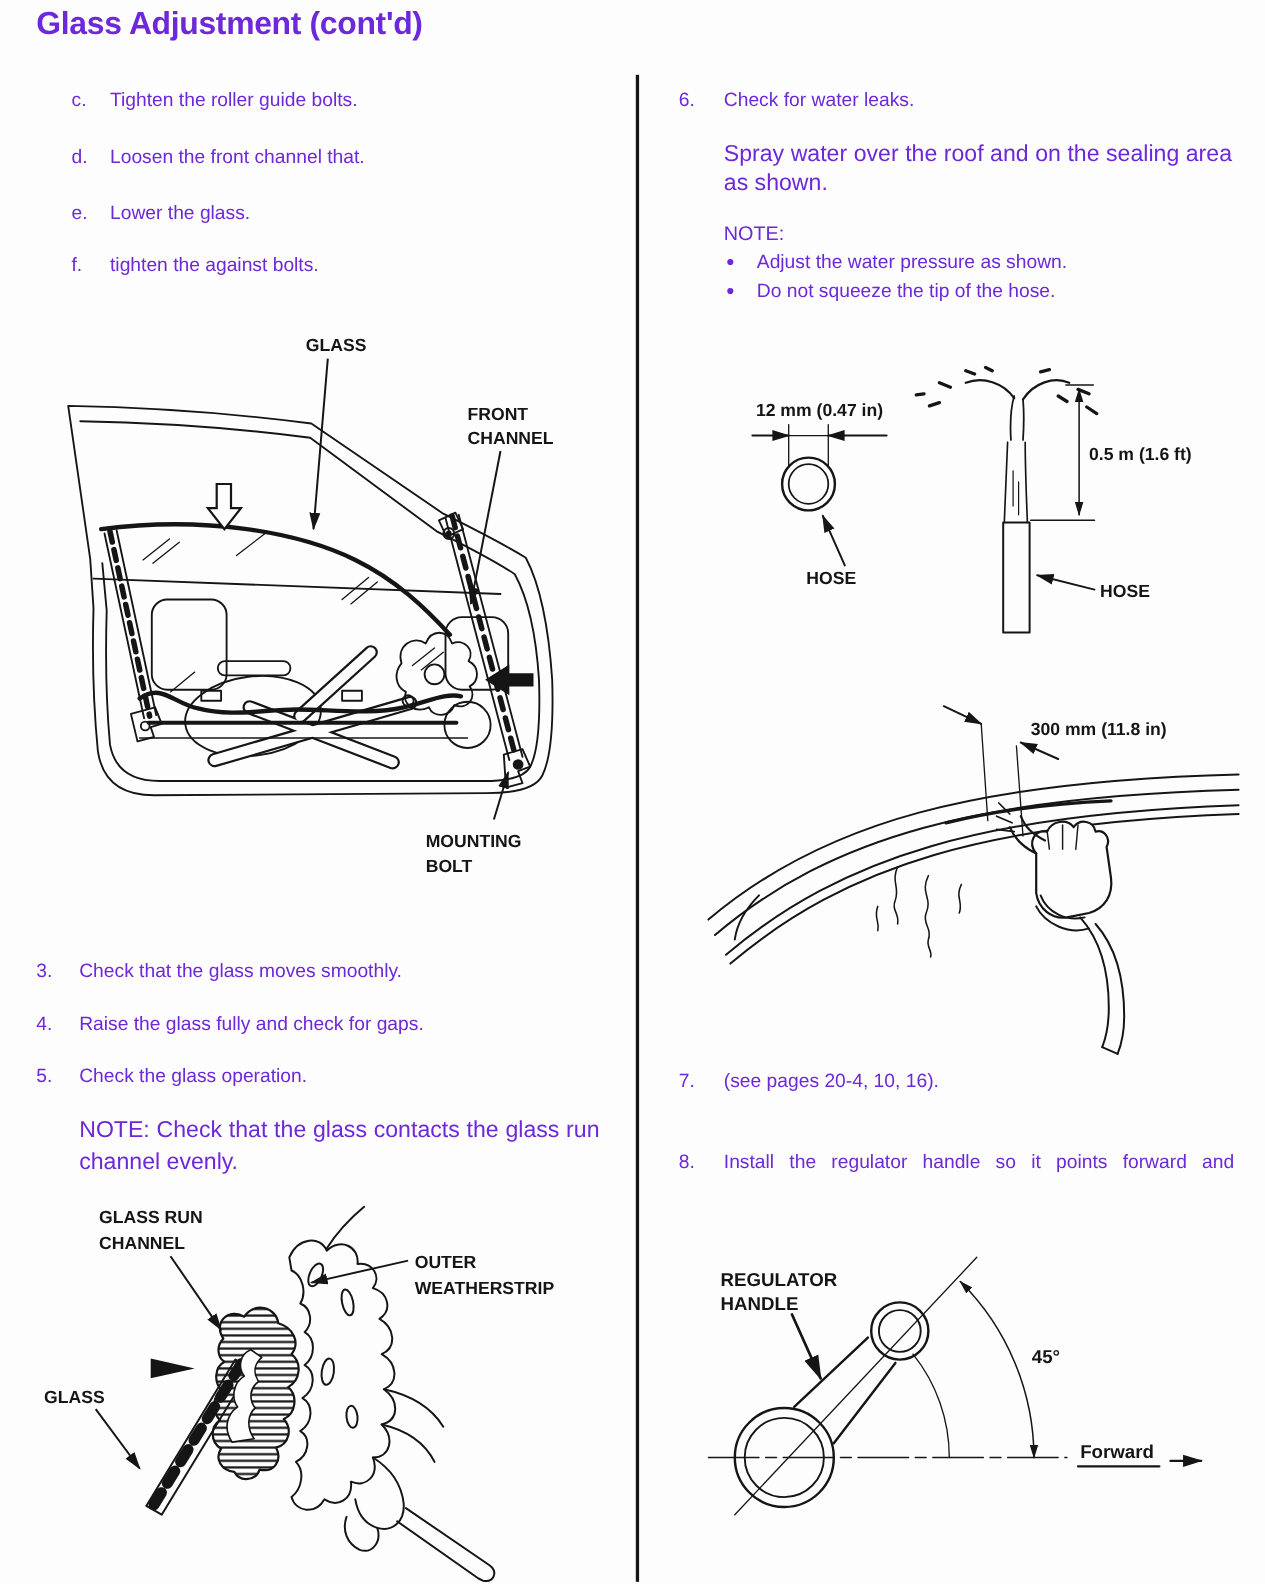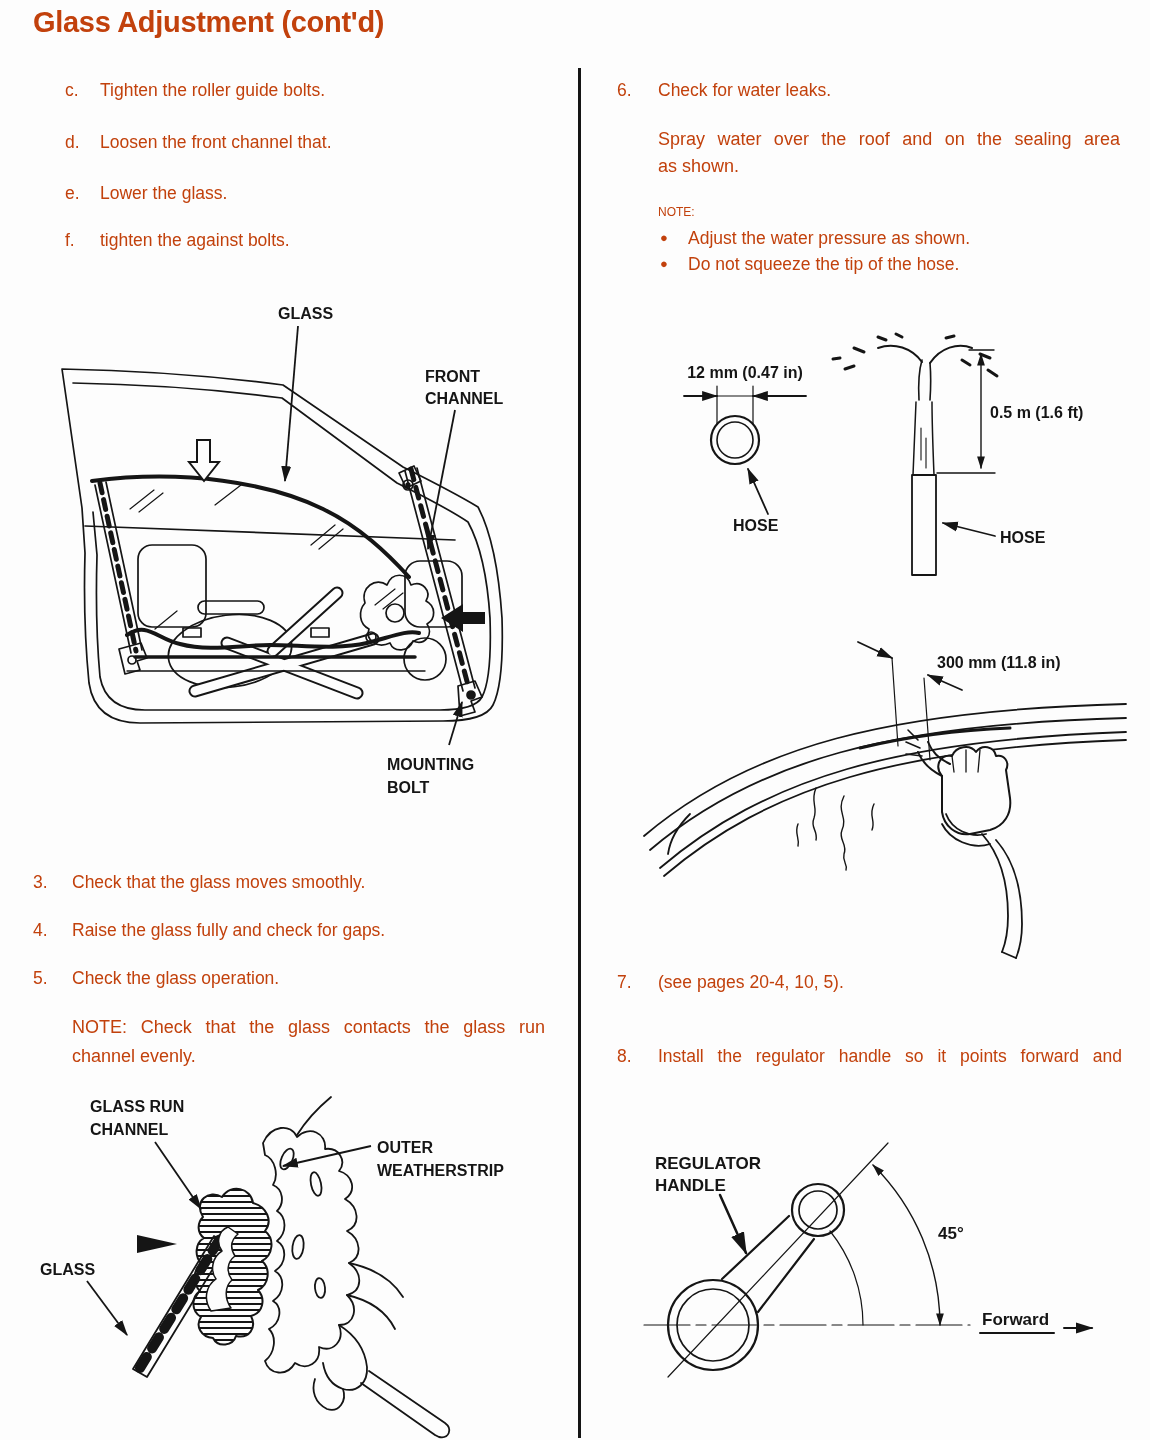"Glass Adjustment (cont'd)" .page { color: #c2410c -> #6d28d9 }
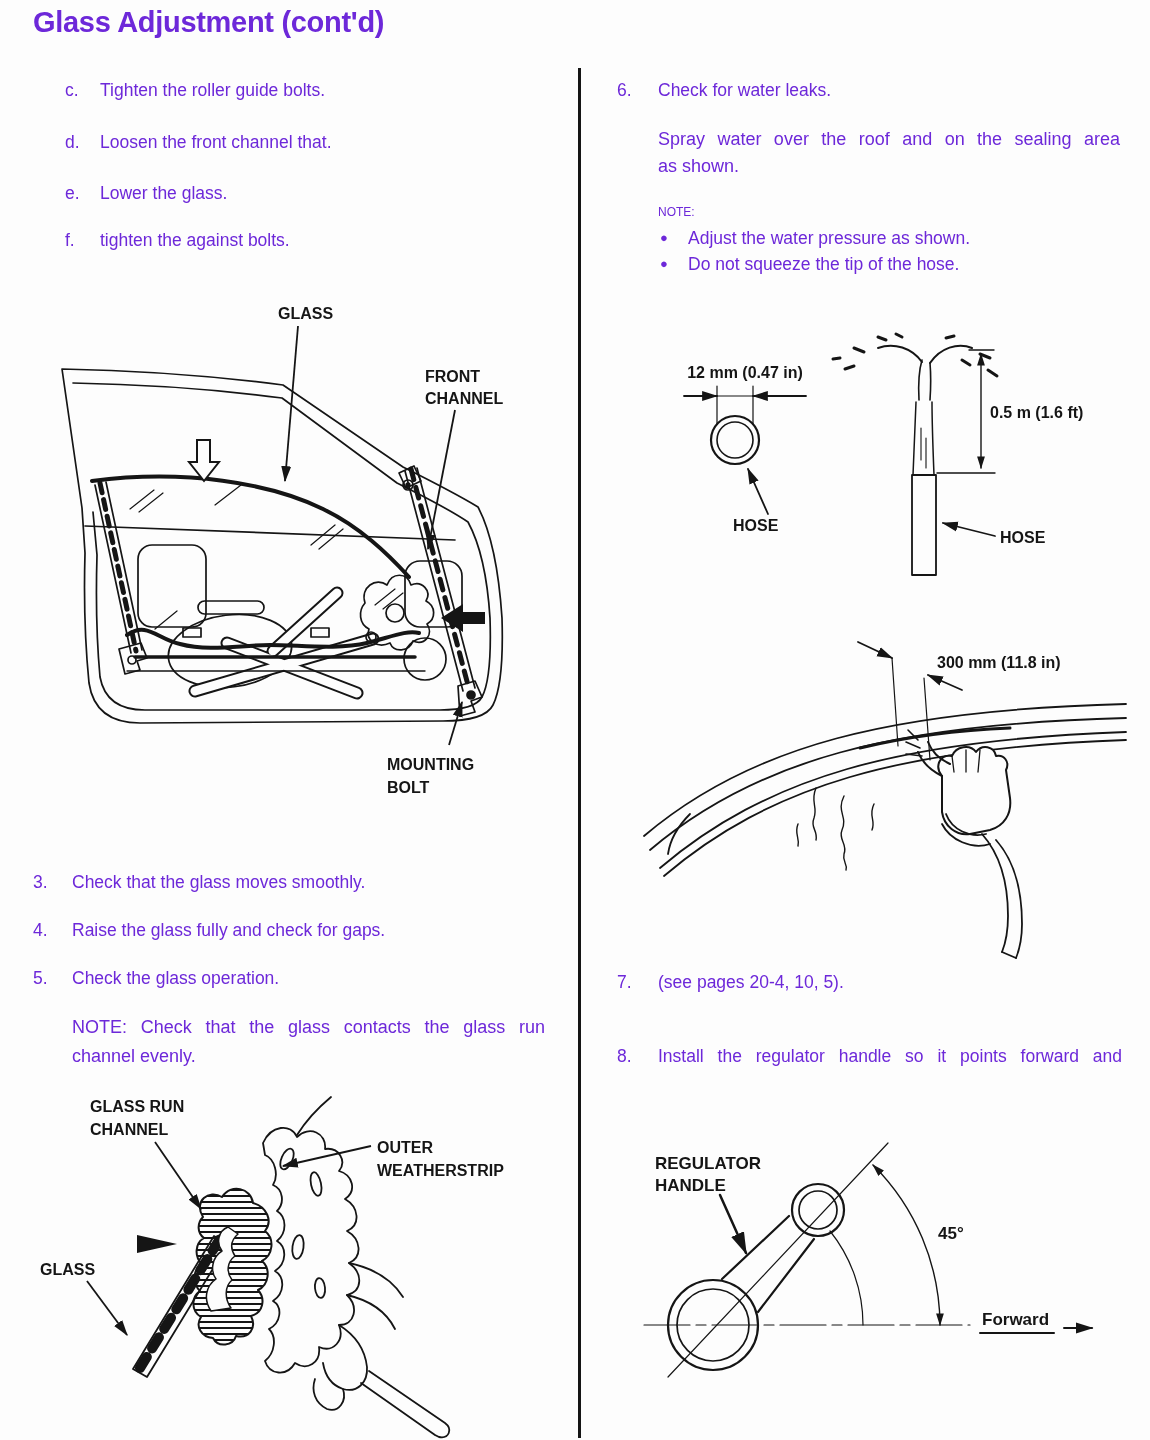"Spray water over the roof" .note { font-size: 18px -> 21px }
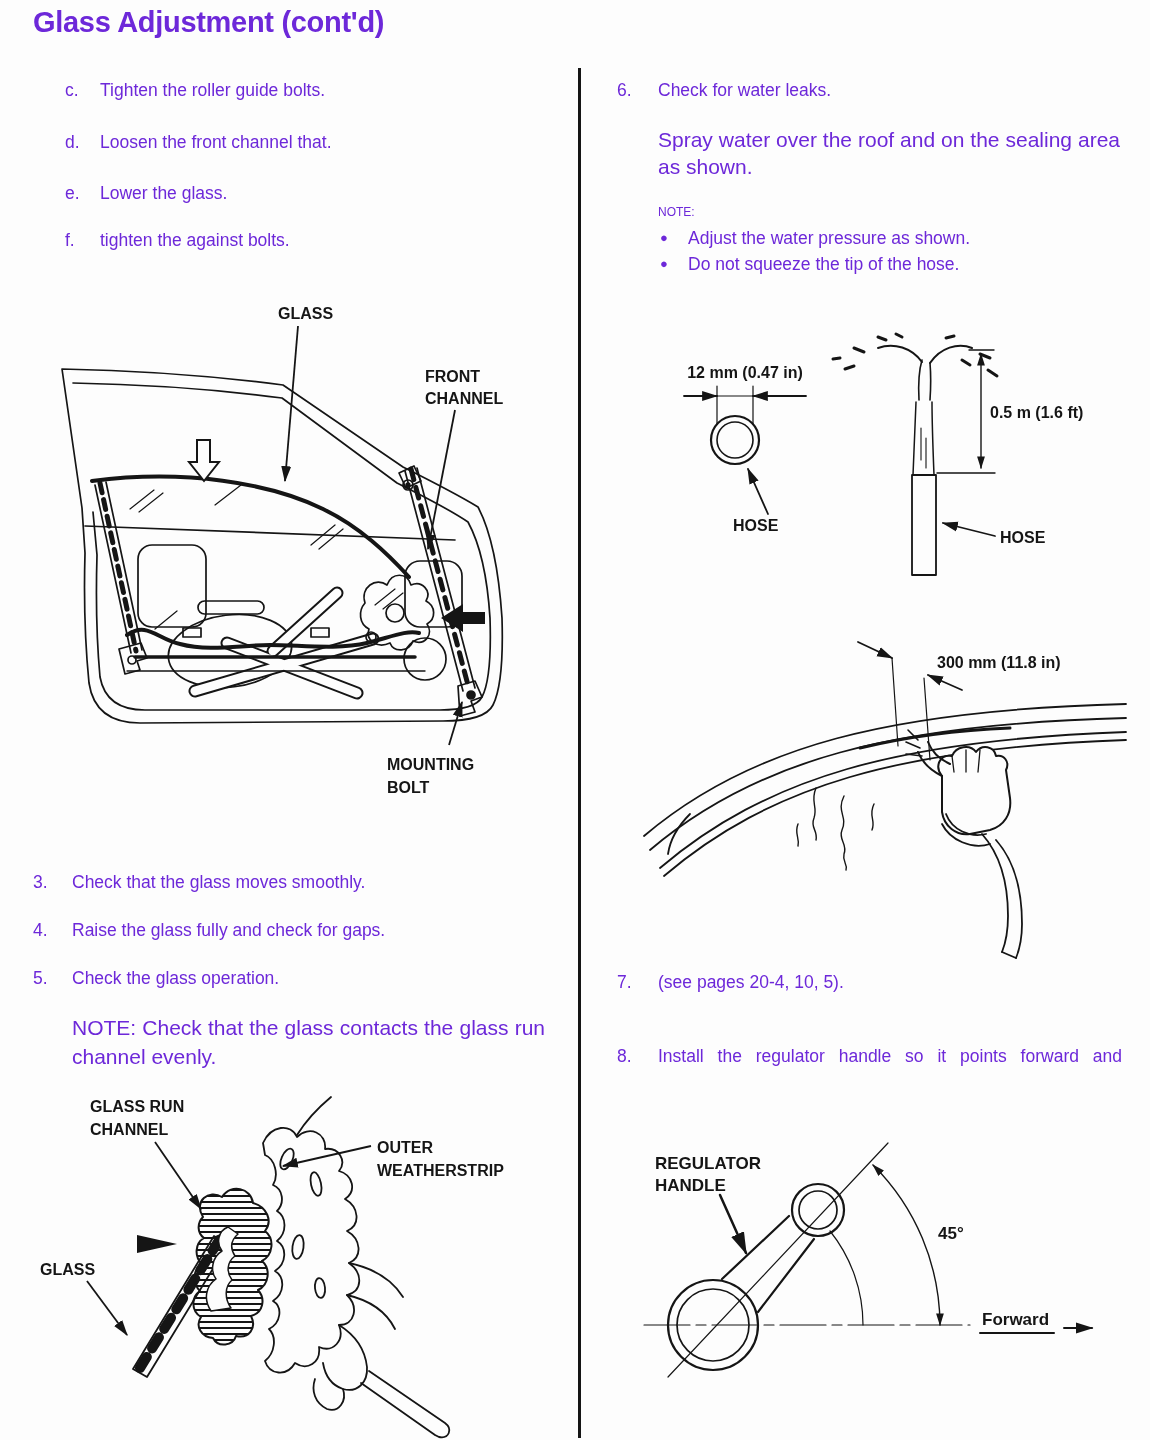"NOTE:" .noteh { font-size: 12px -> 18px }
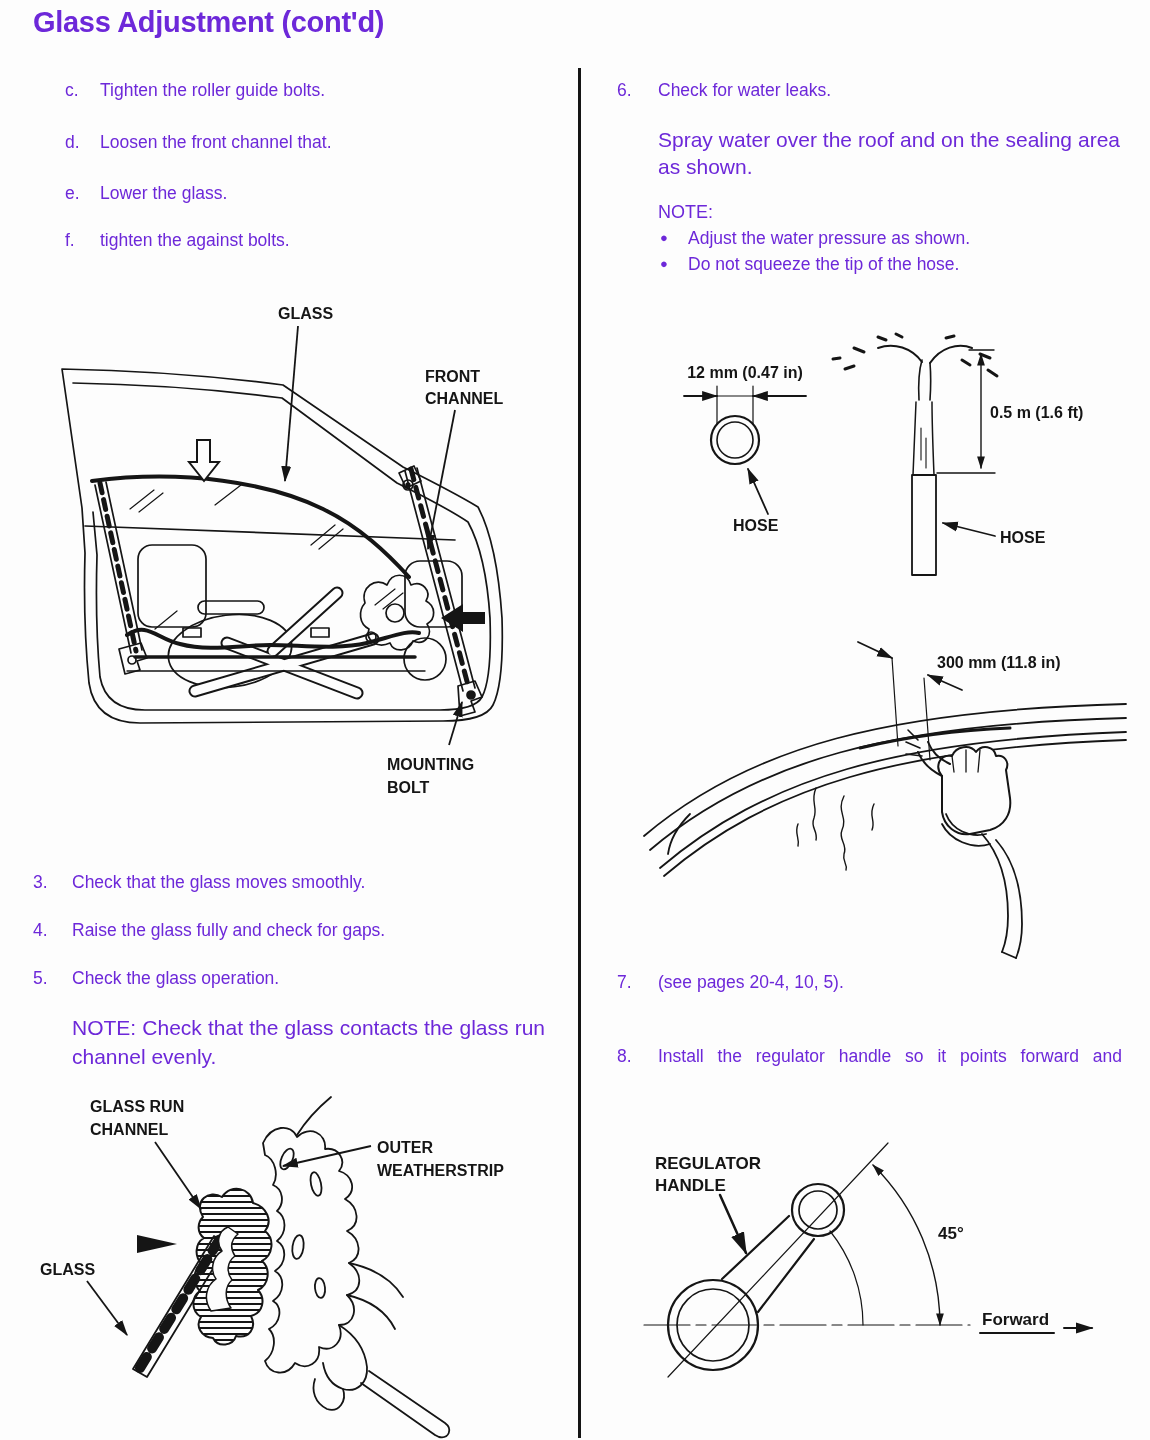"(see pages 20-4, 10, 5)." div { text: 5 -> 16 }
